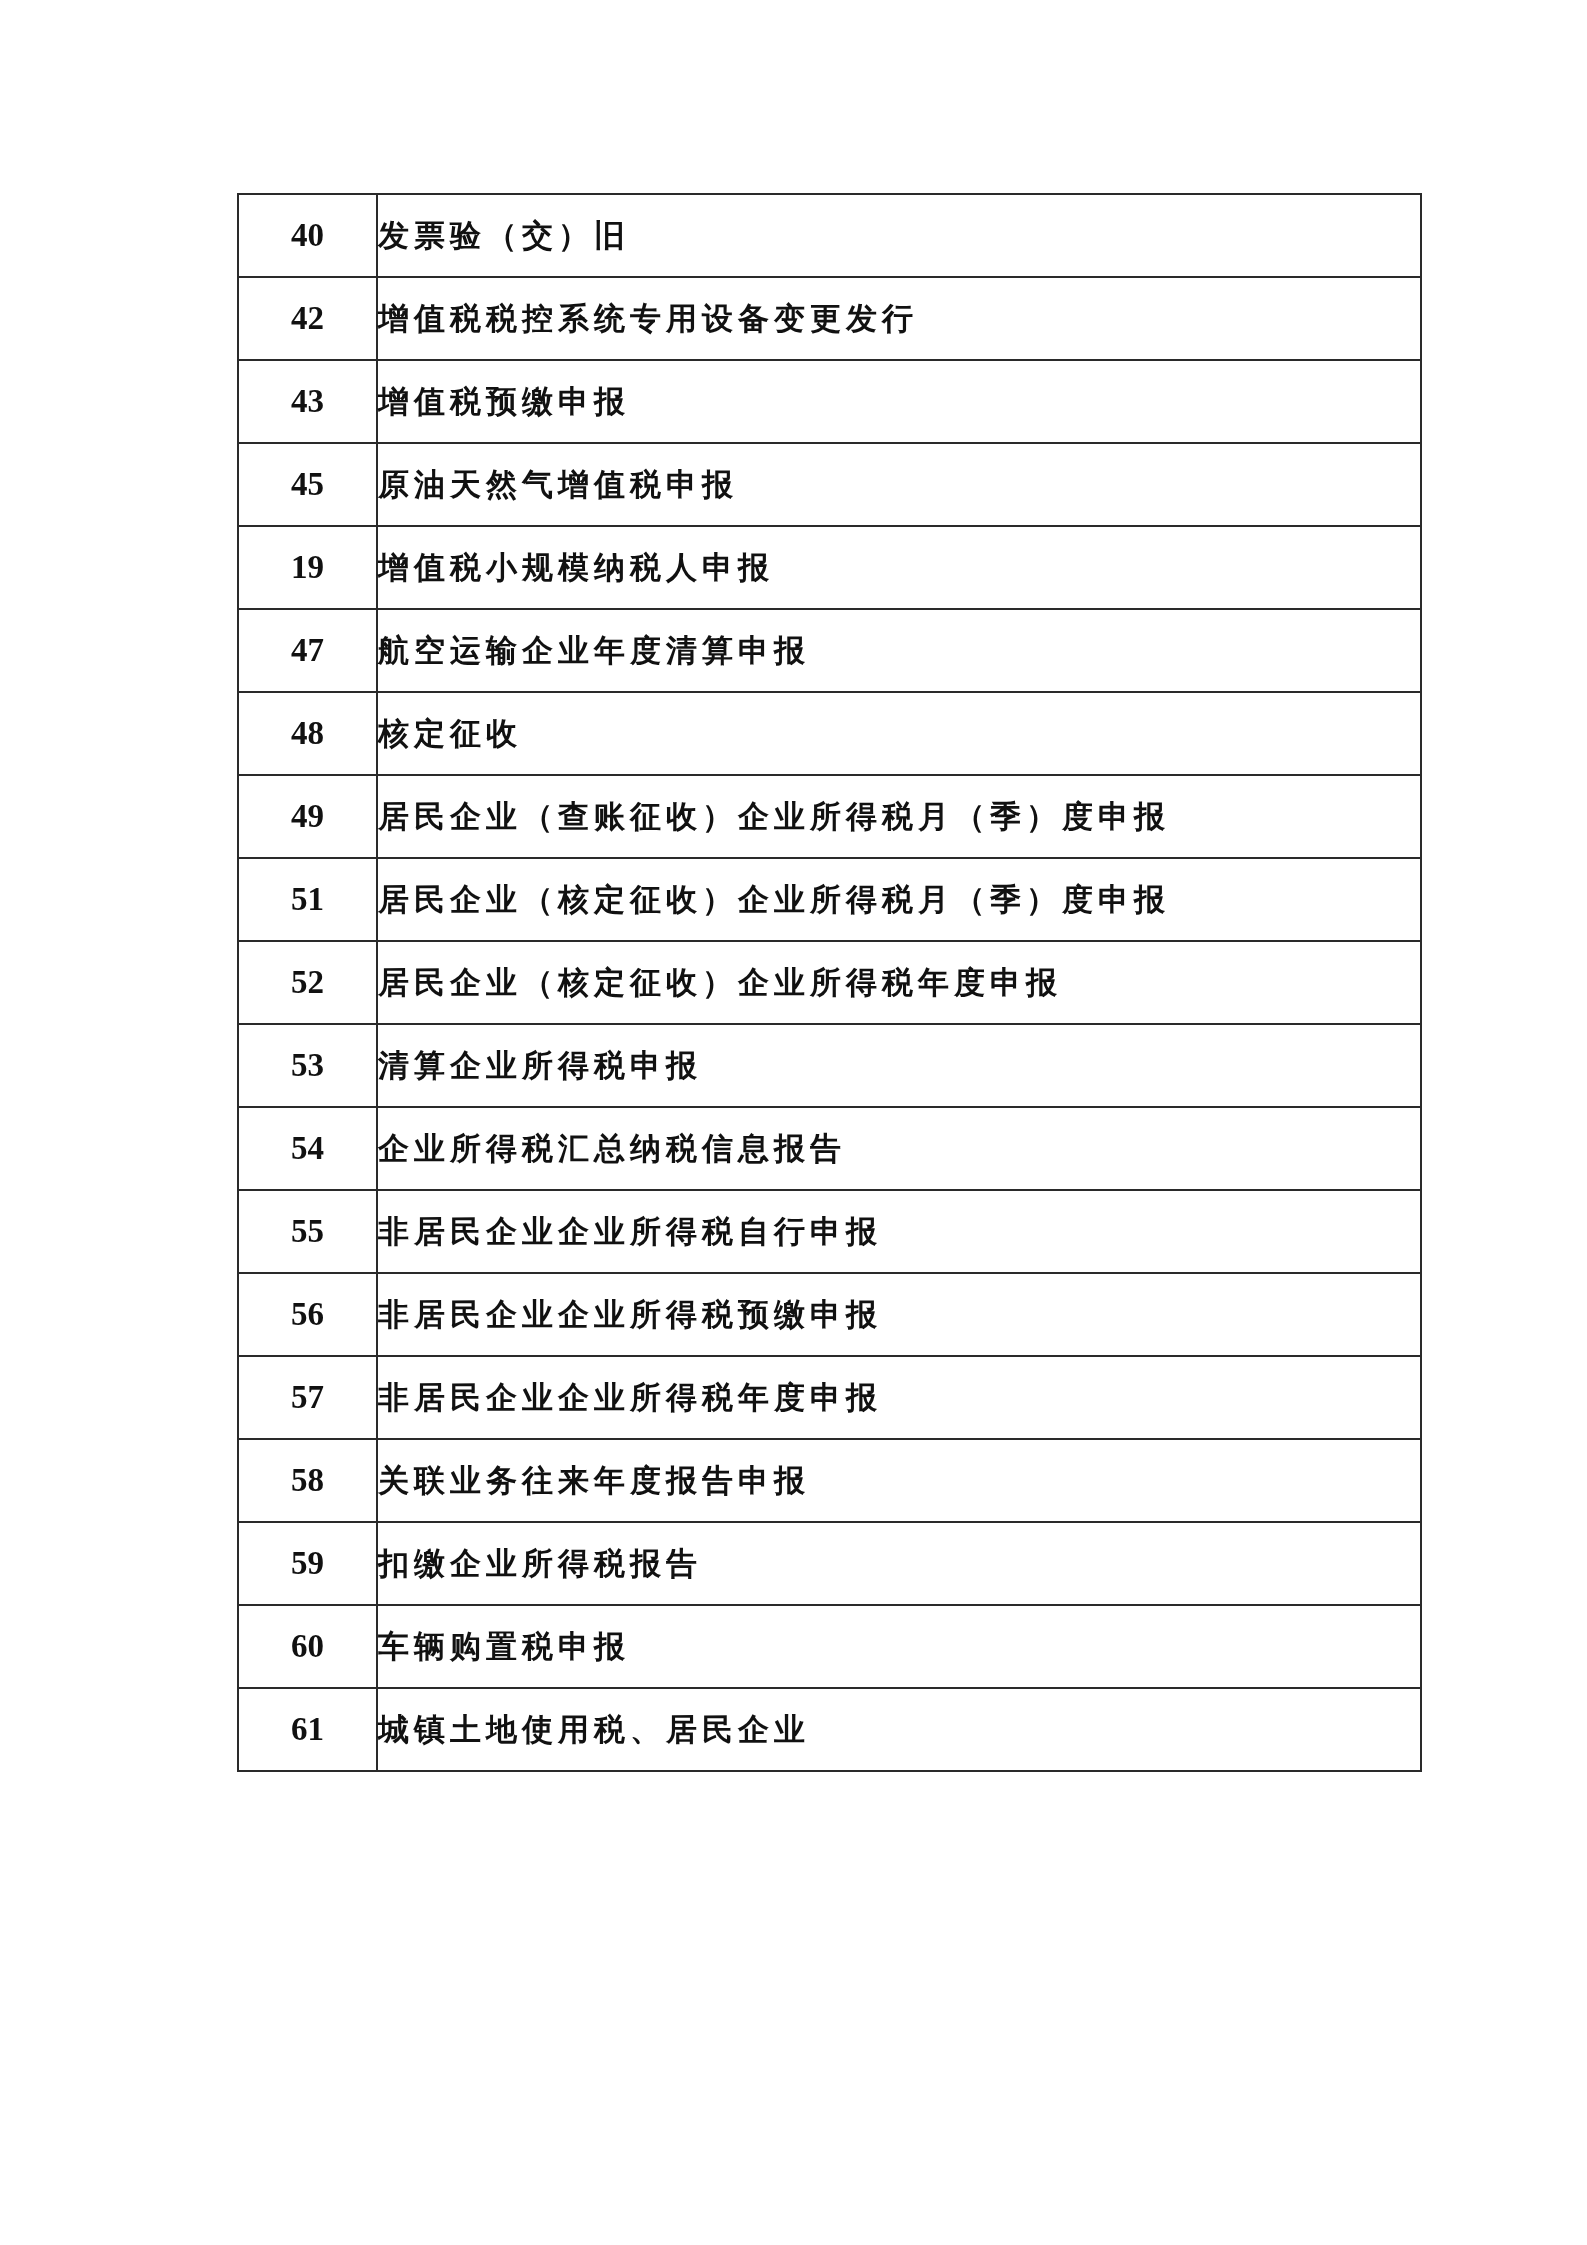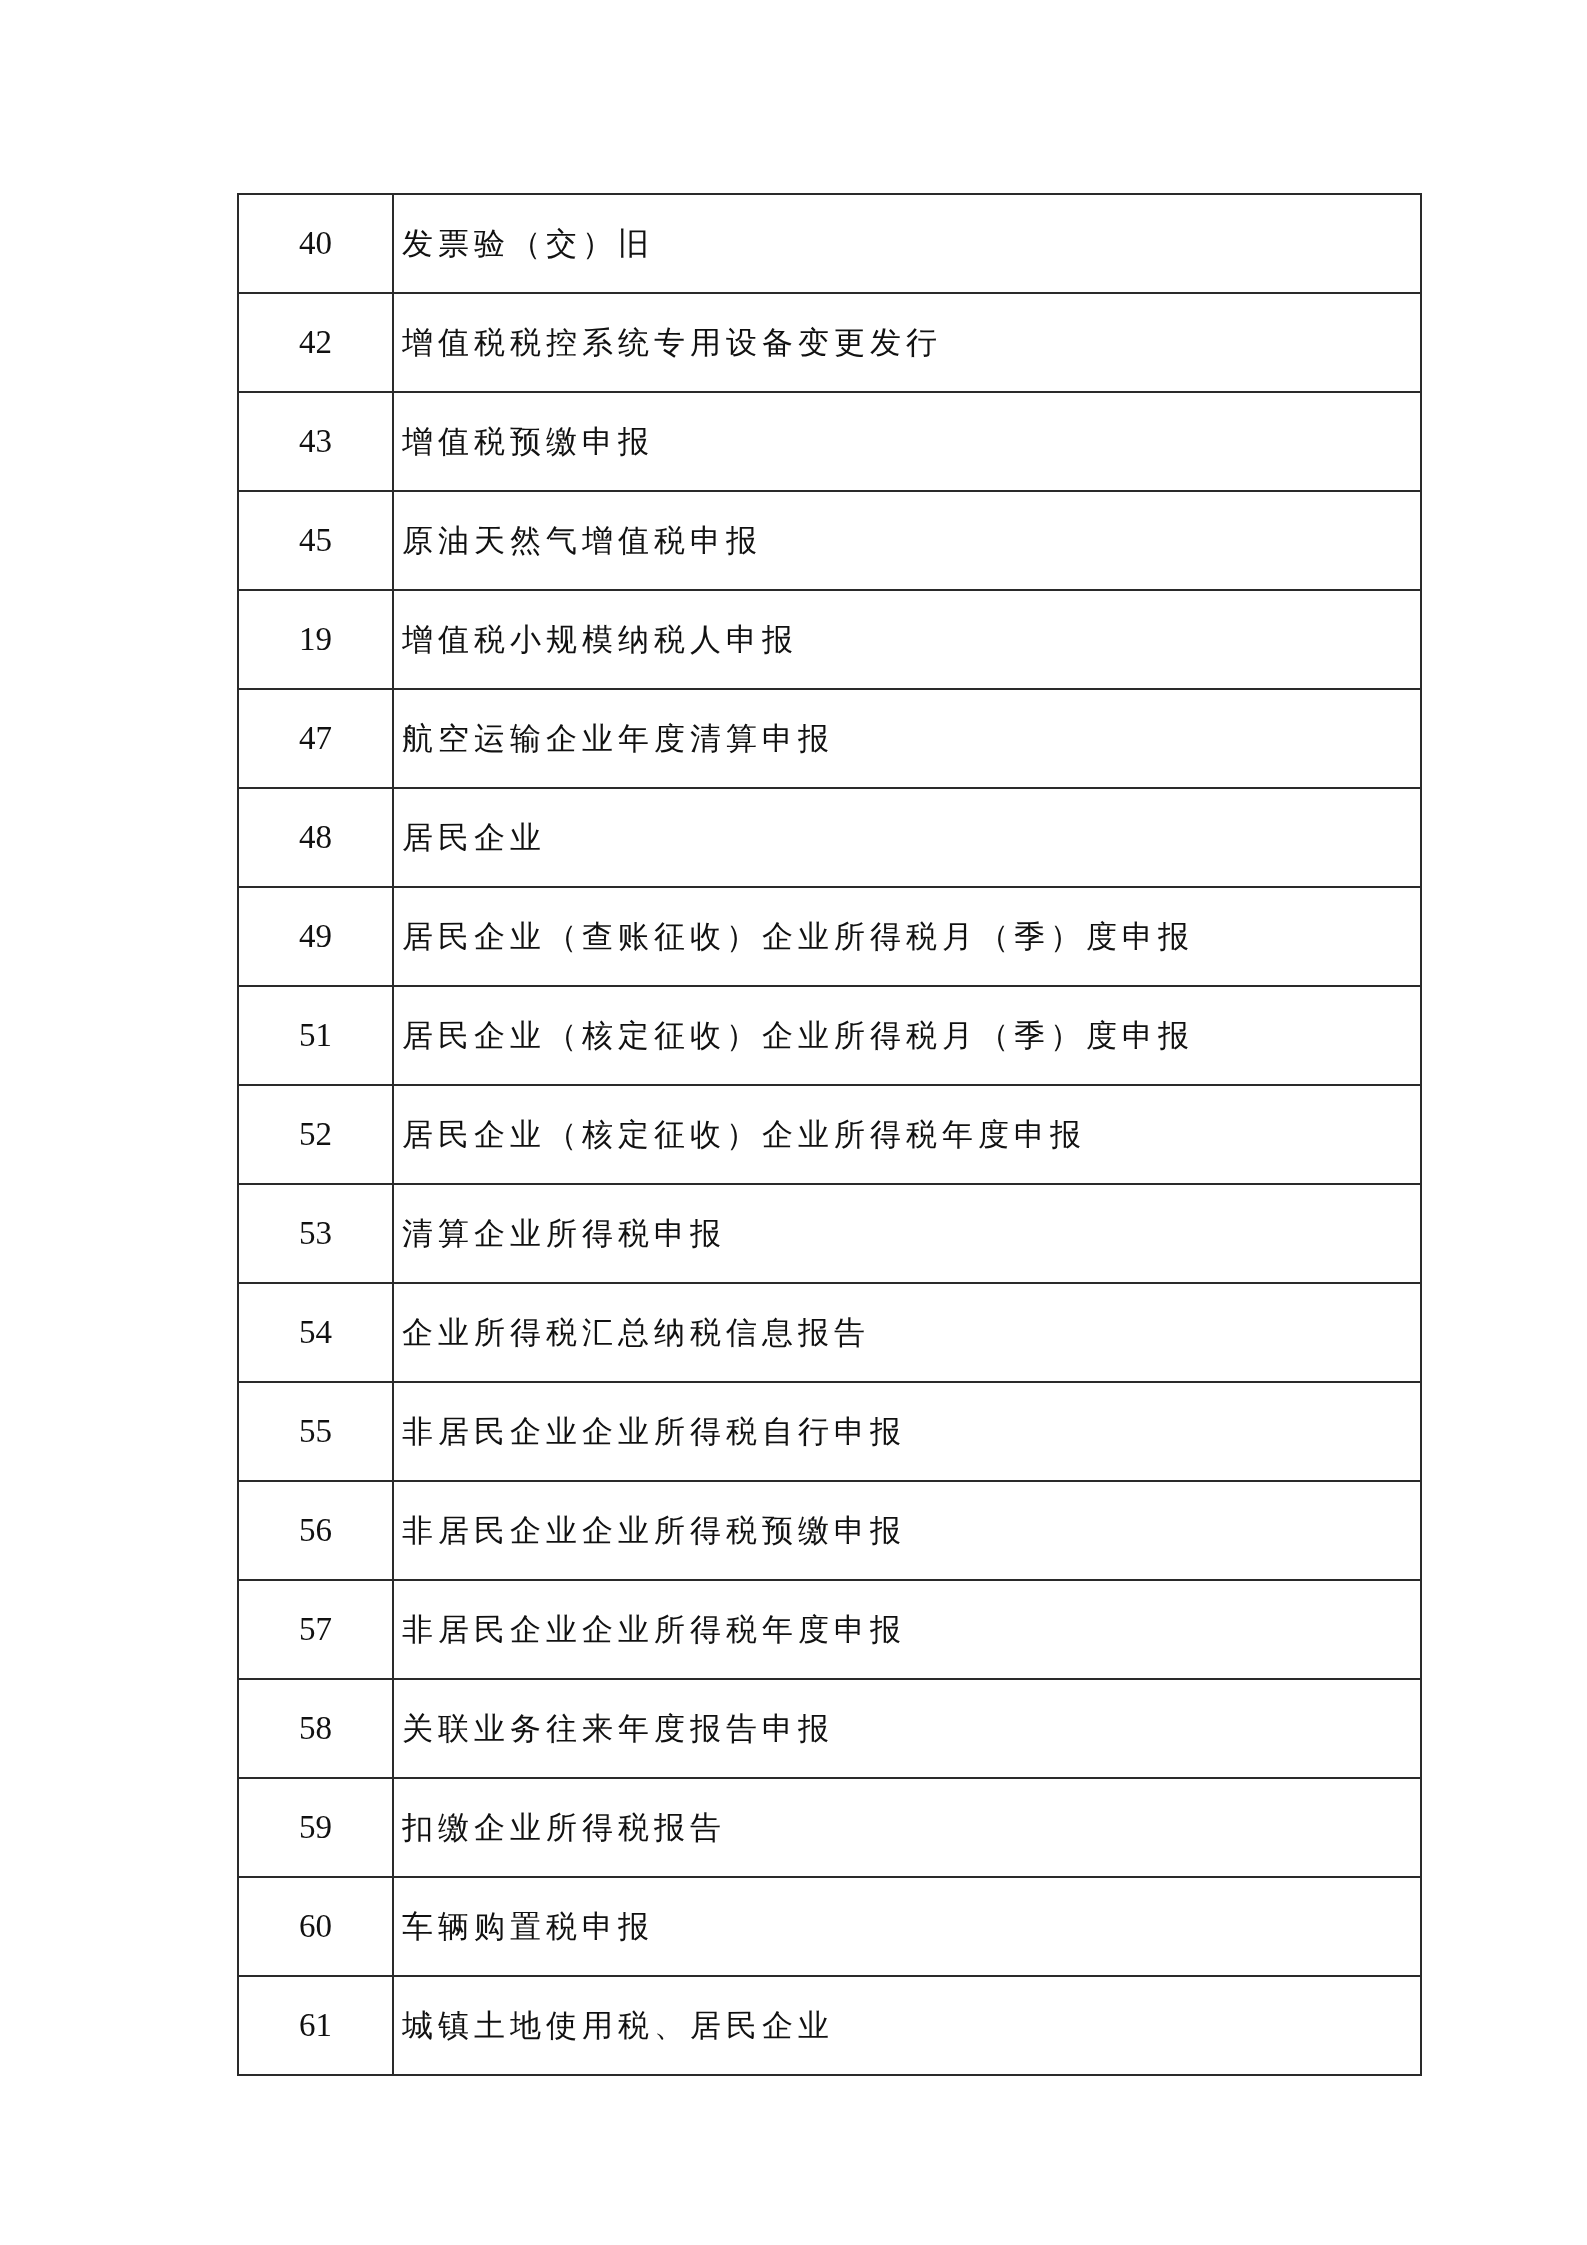"40" table.list td { font-weight: none -> bold; padding: 8px -> 0 }
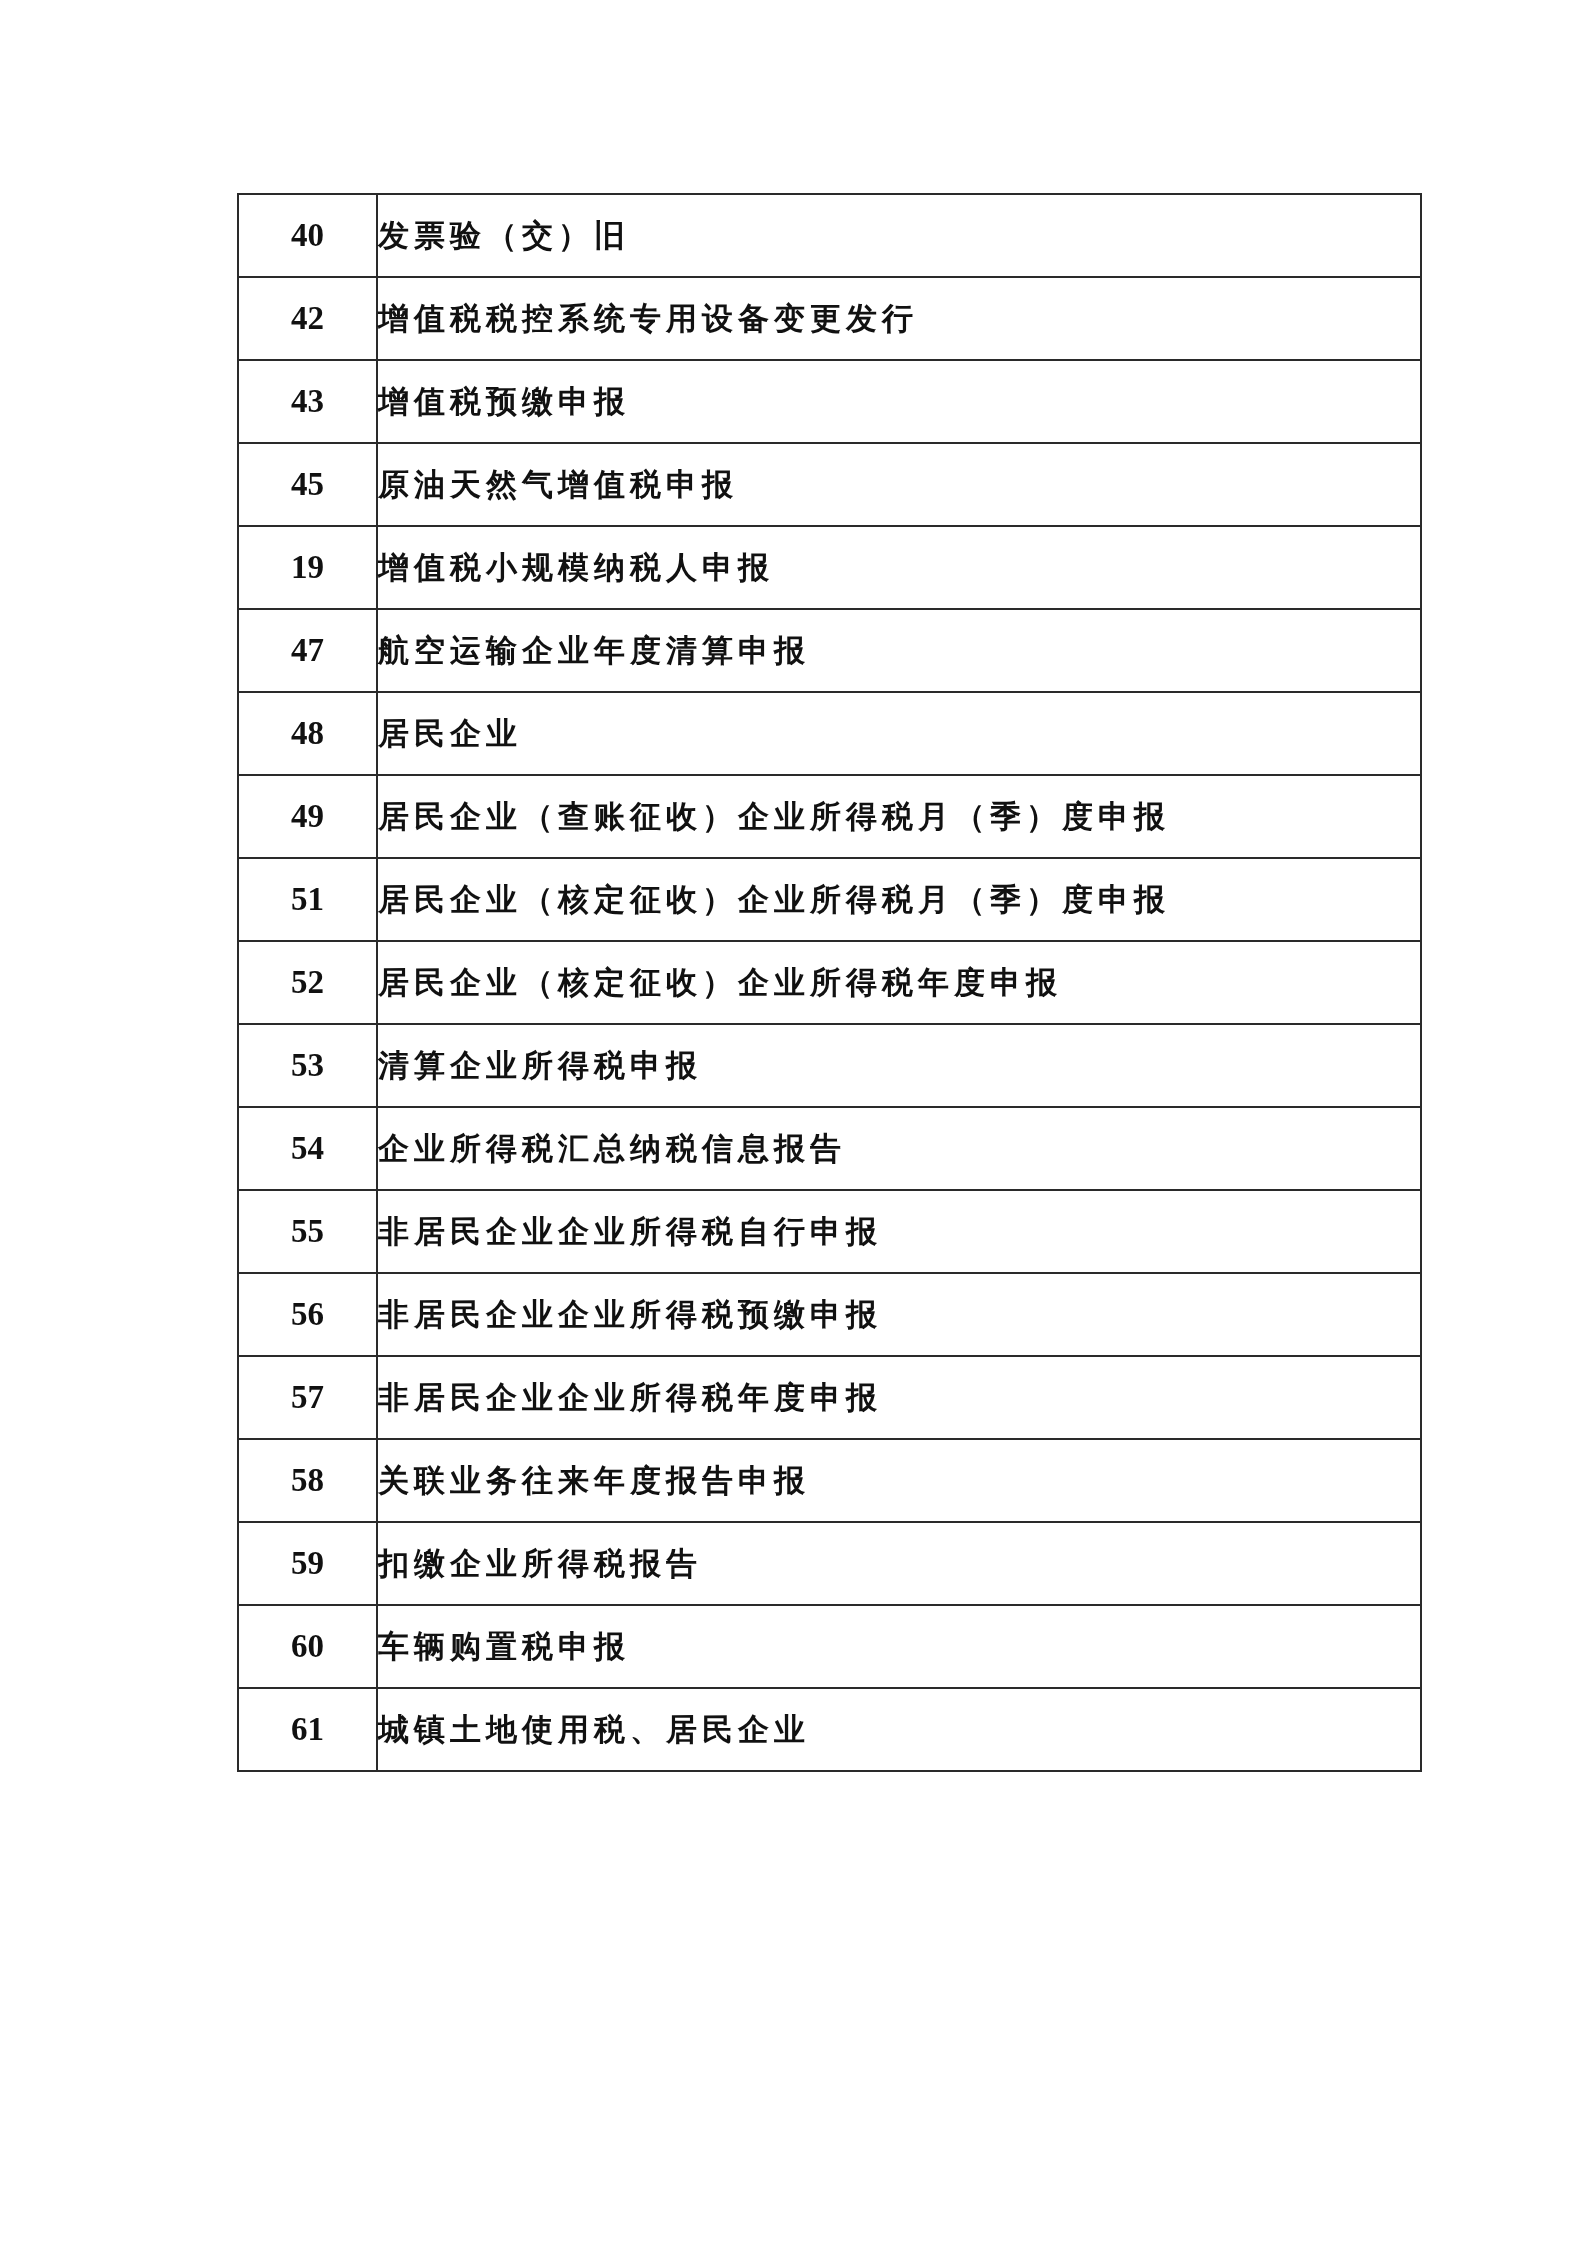"居民企业" td.name { text: 居民企业 -> 核定征收 }
